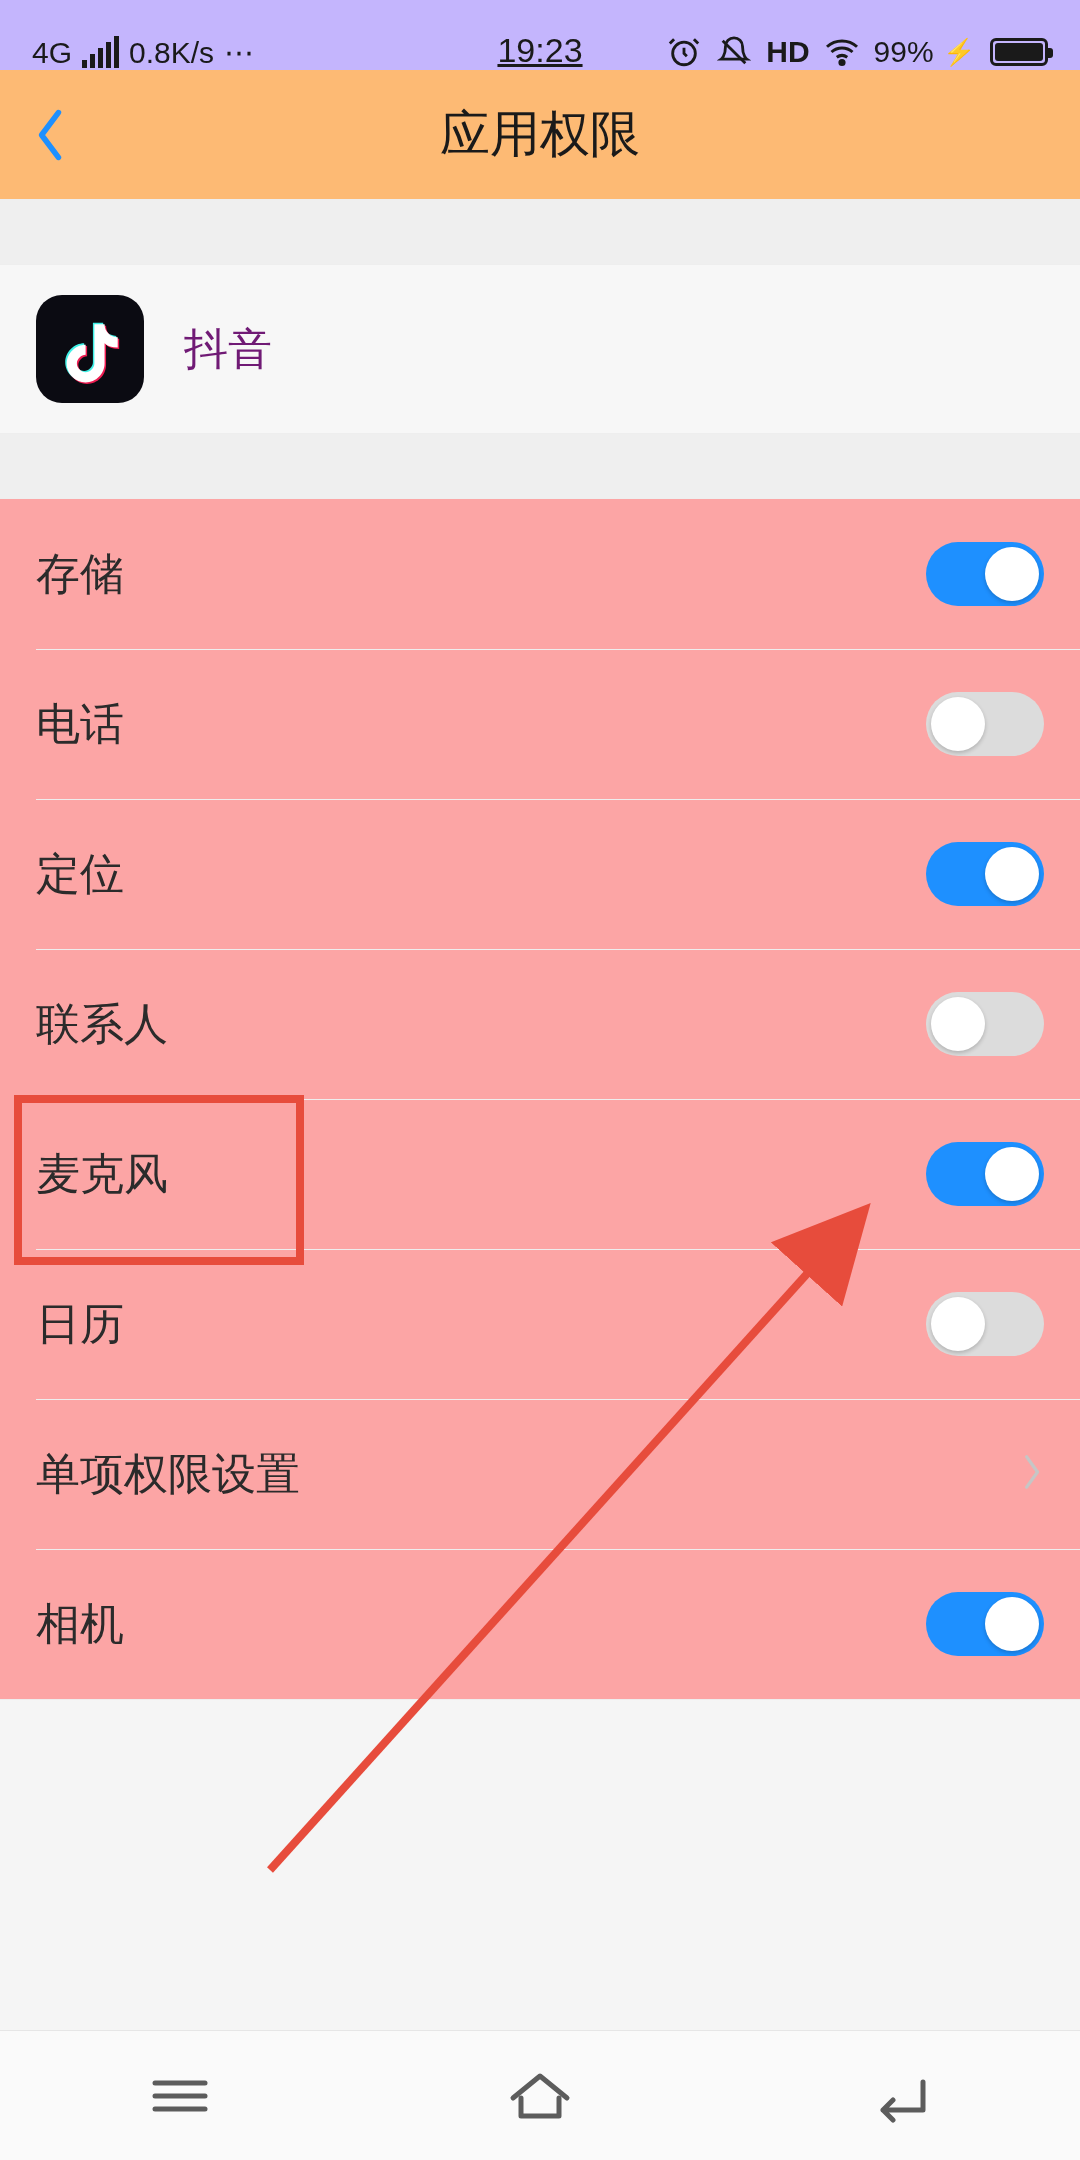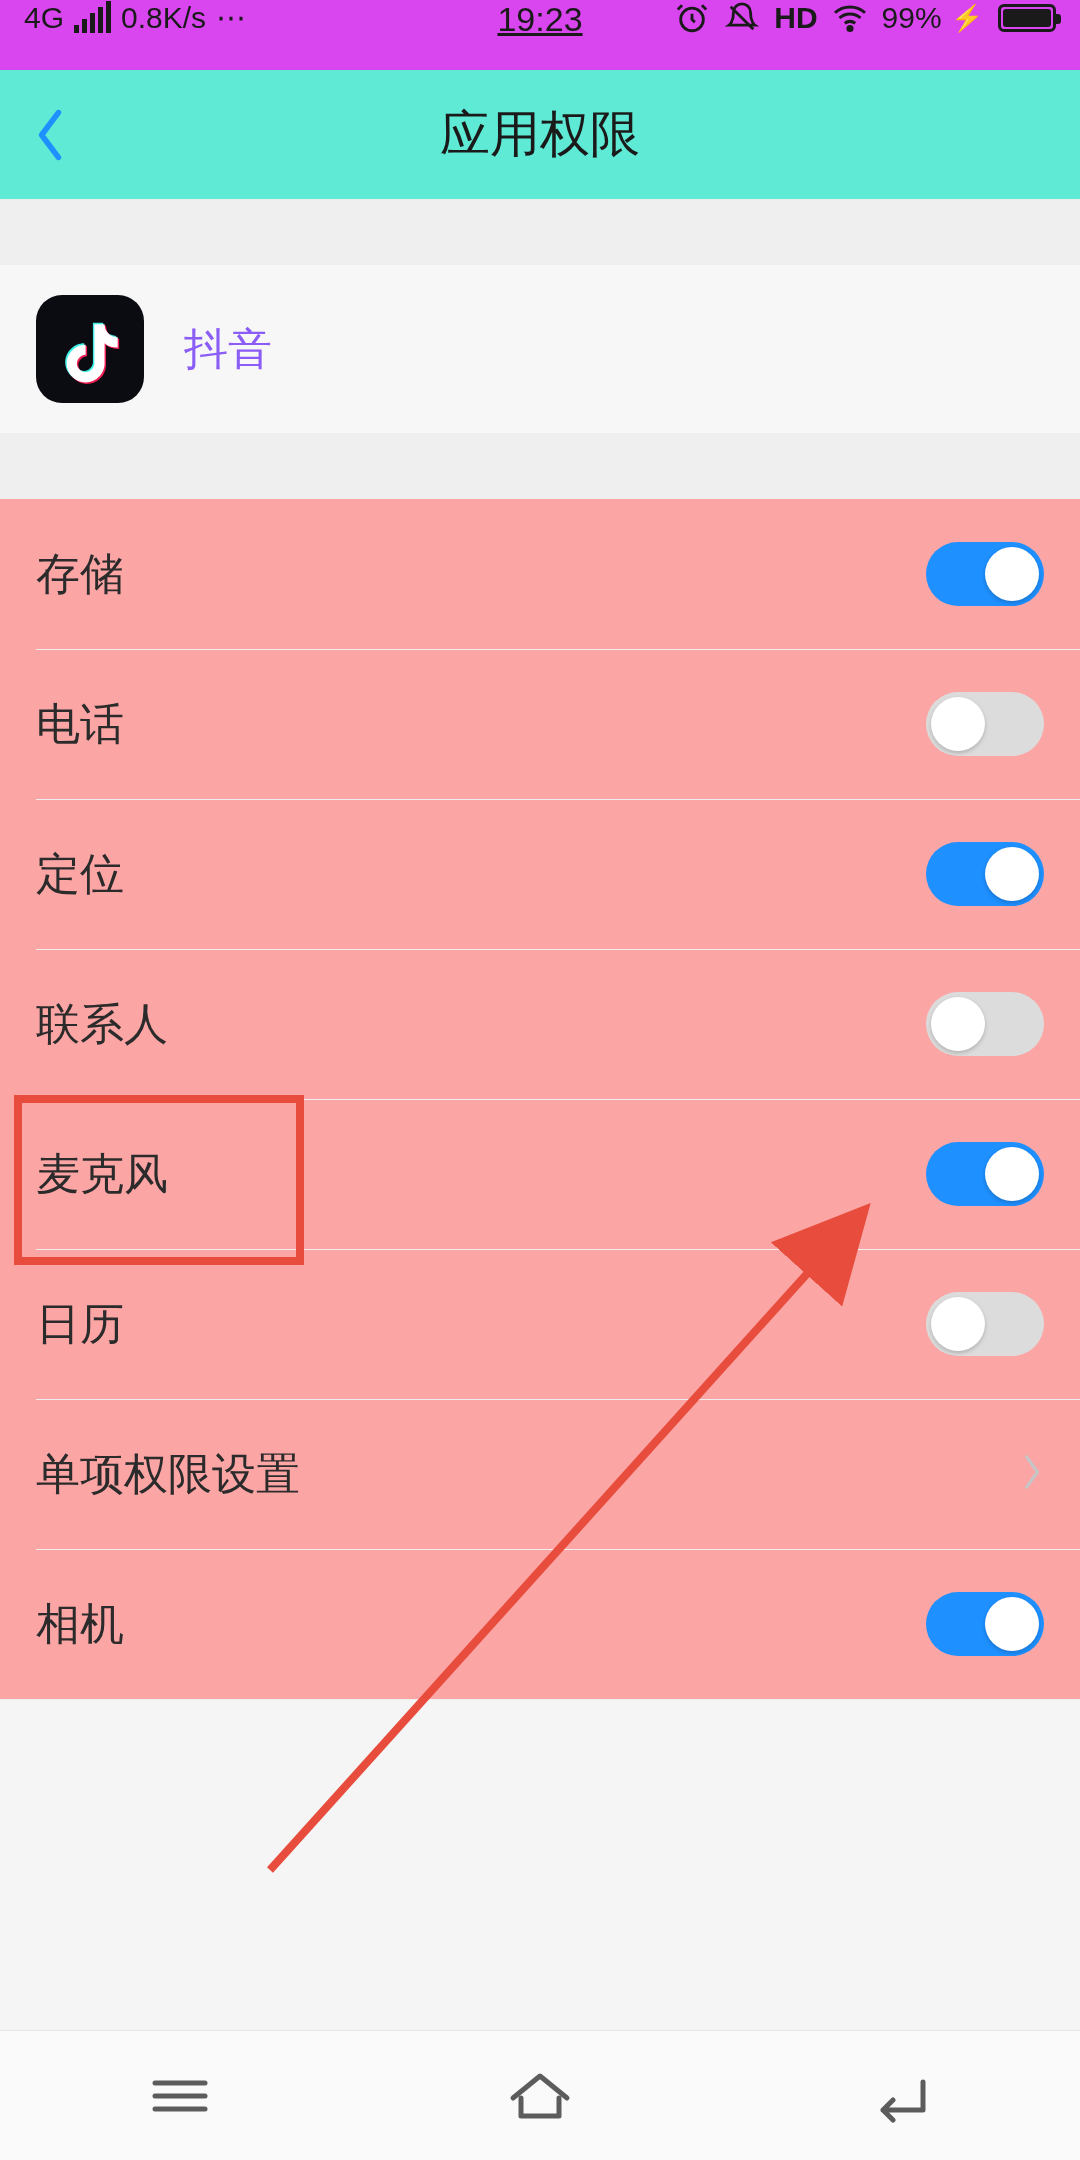"4G" .status-bar { align-items: flex-start -> flex-end; background: #d946ef -> #c4b5fd; padding: 0 24px -> 0 32px }
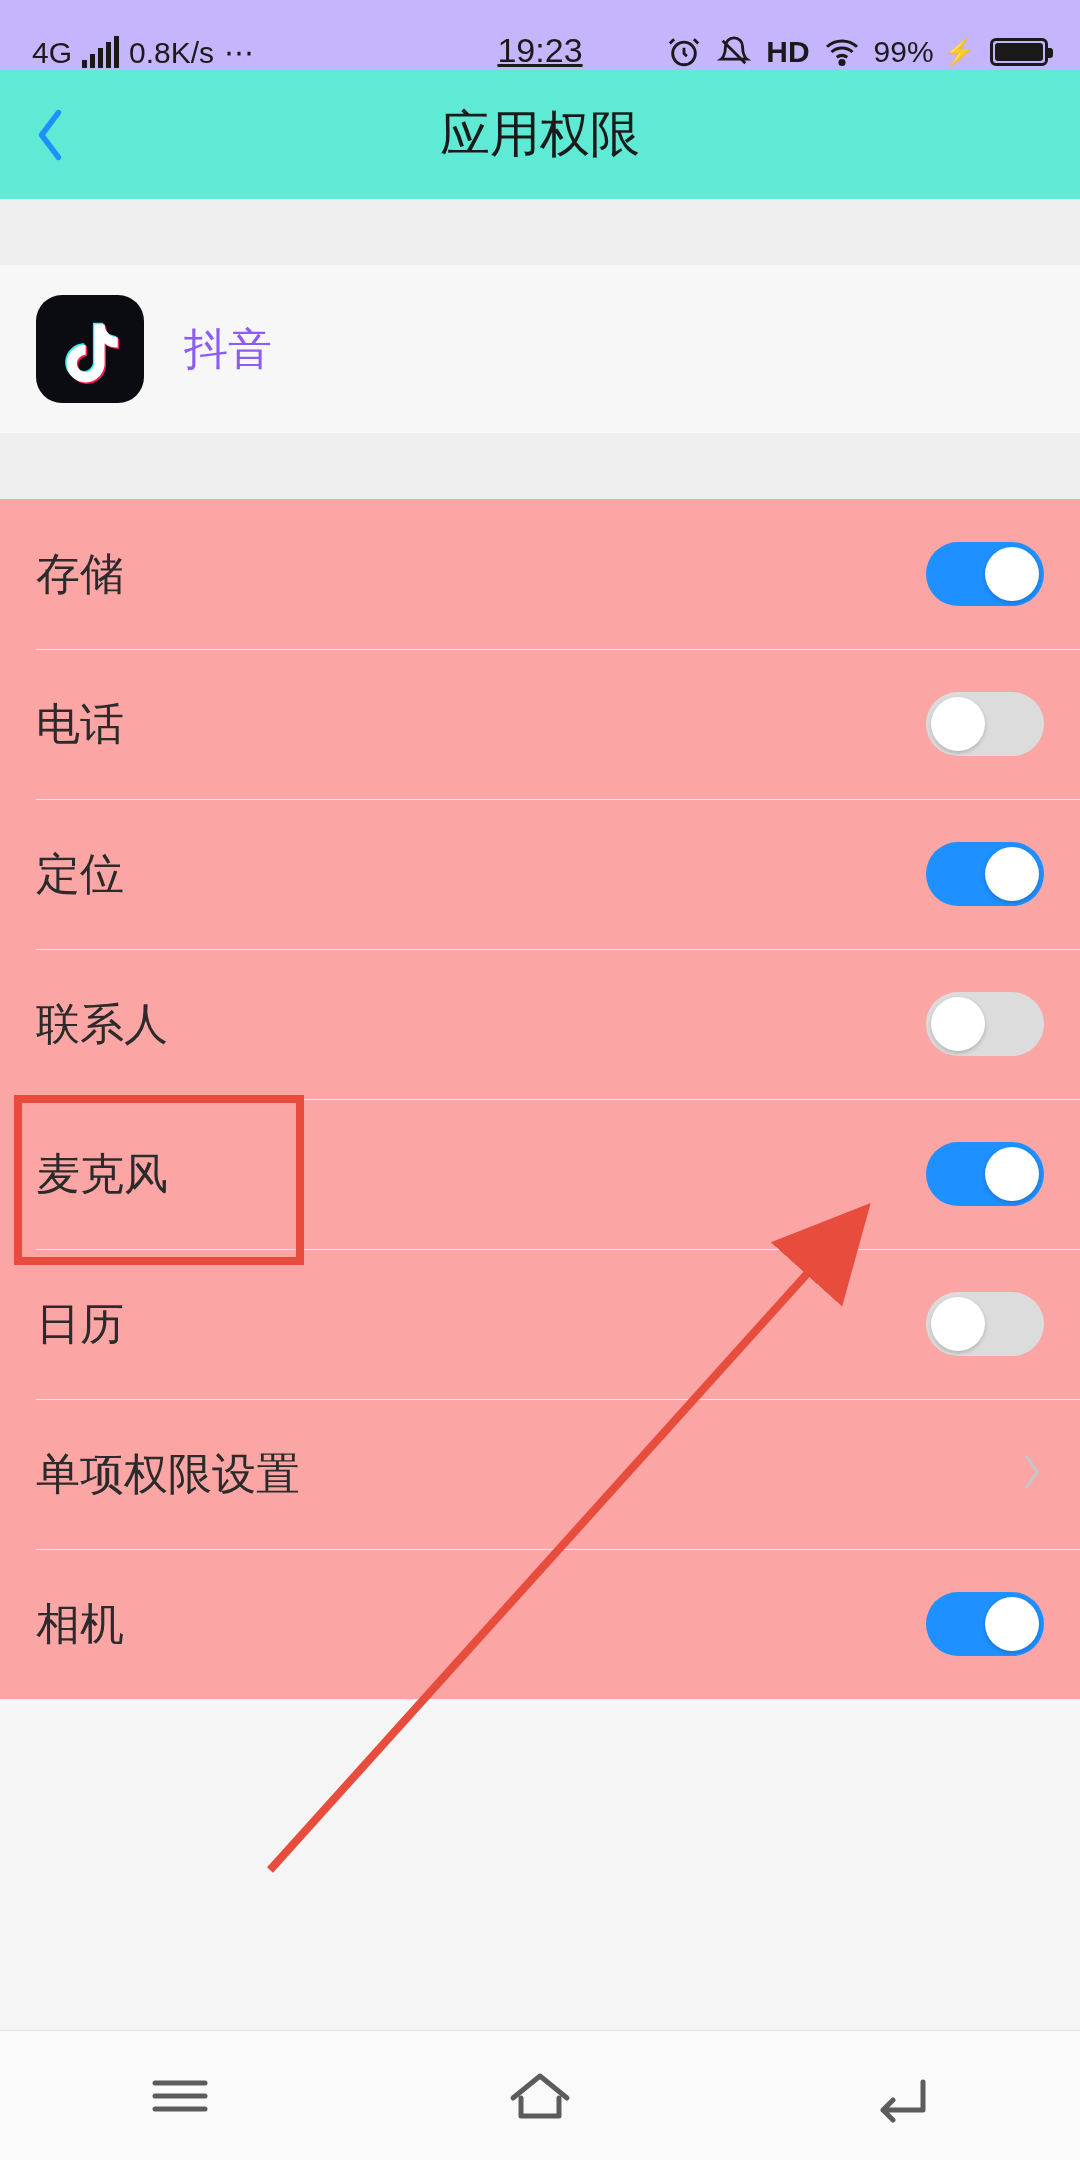"应用权限" .header { background: #5eead4 -> #fdba74 }
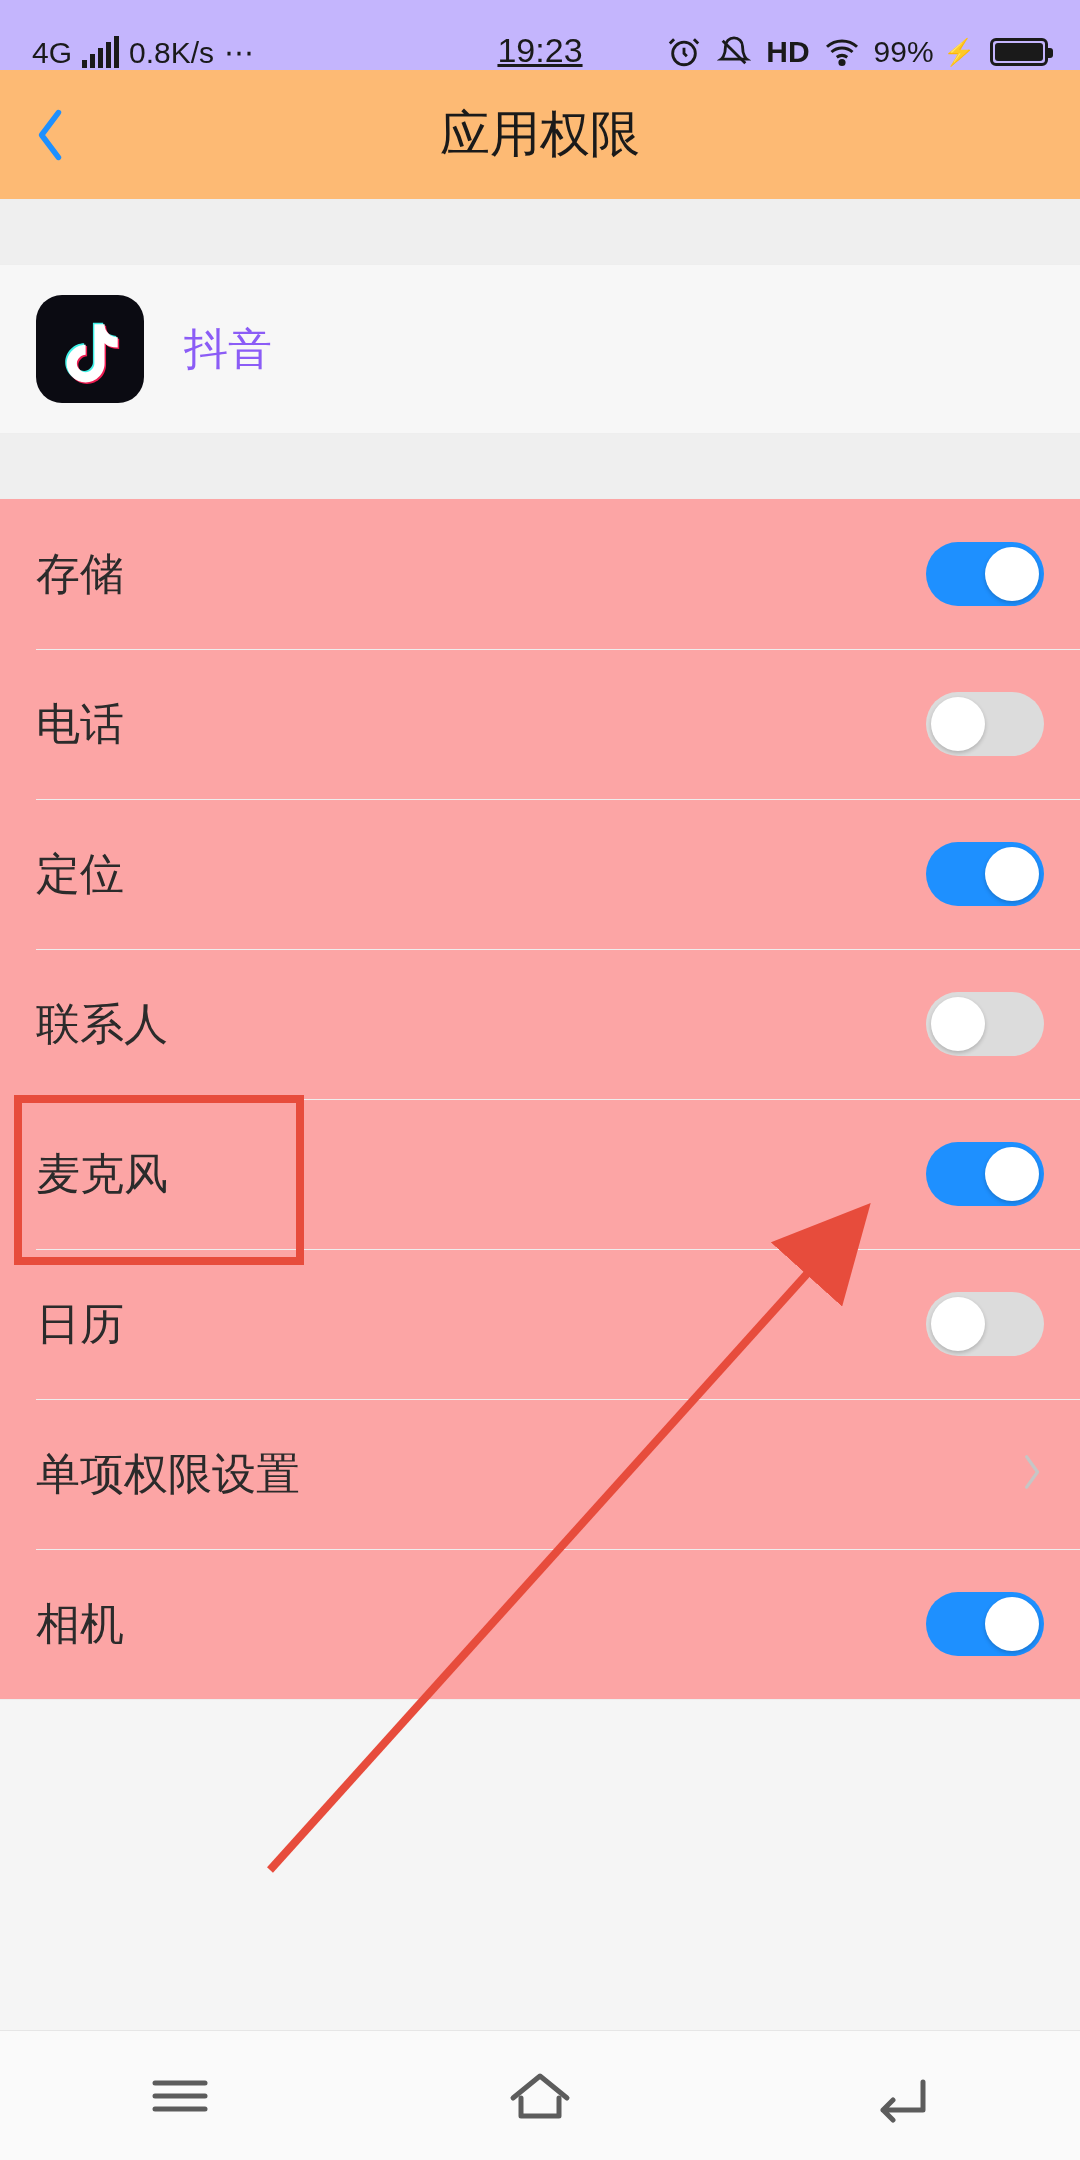"抖音" .app-name { color: #8b5cf6 -> #701a75 }
